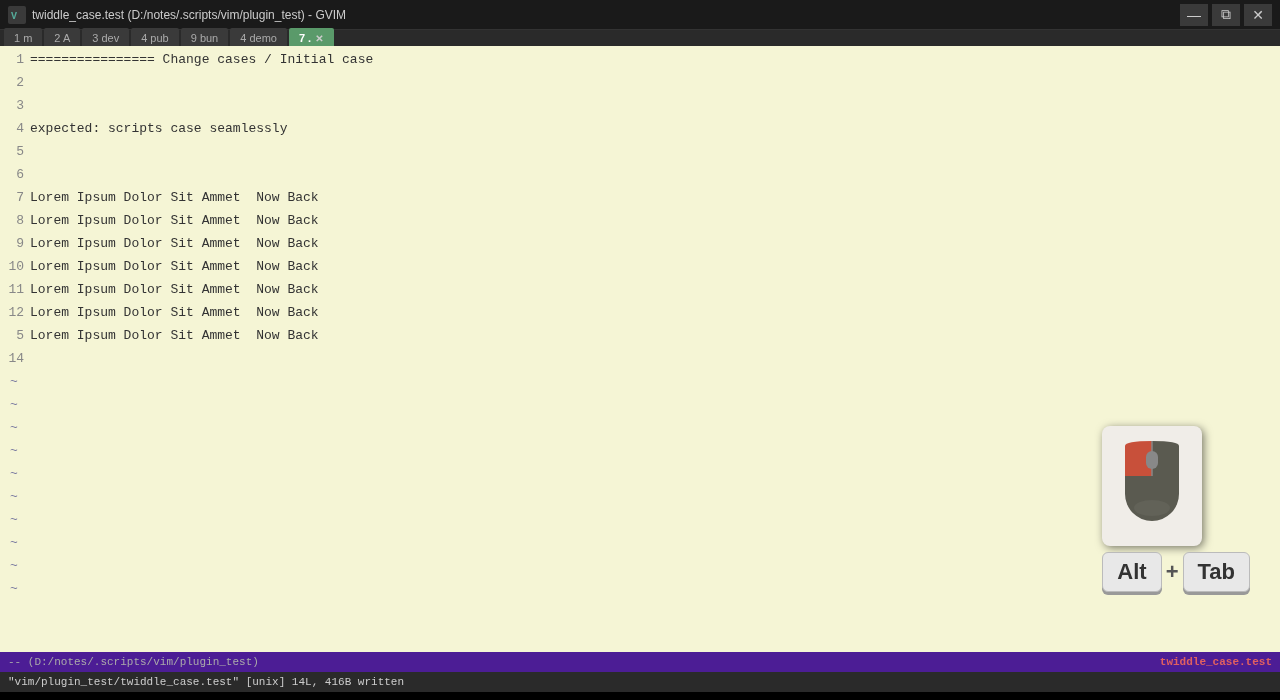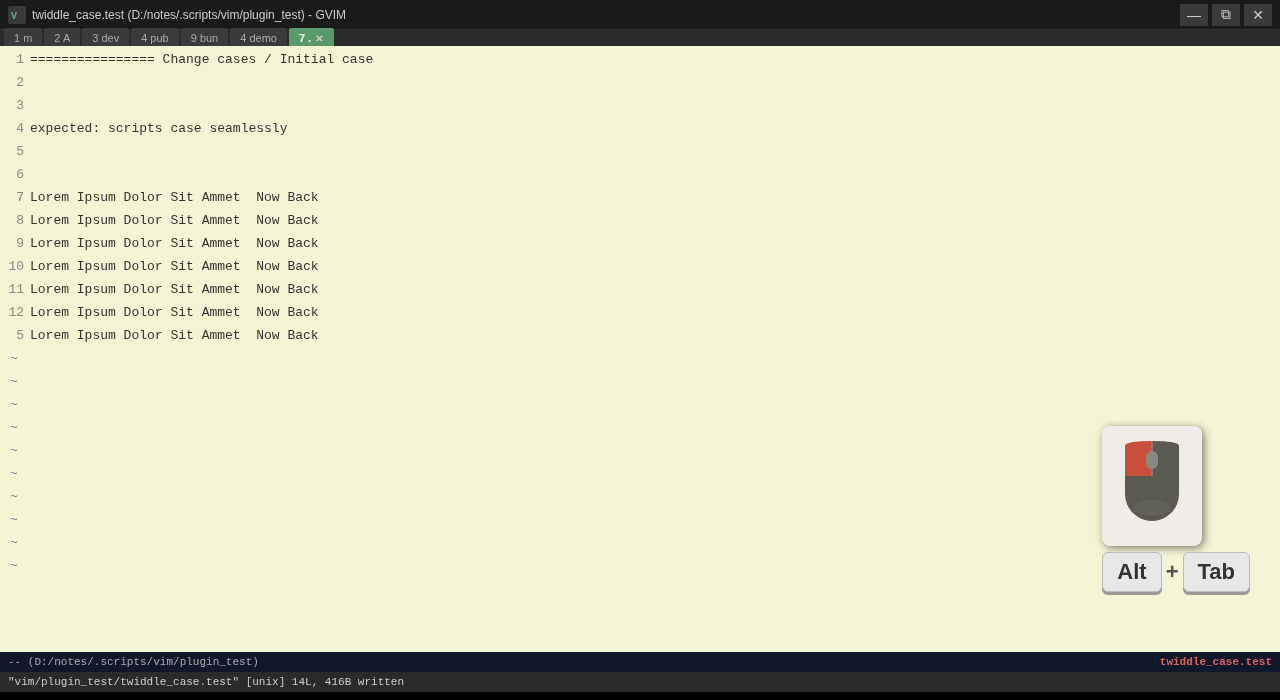"14" div.line { html: none -> <div> <span>14</span> <span></span> </div> }
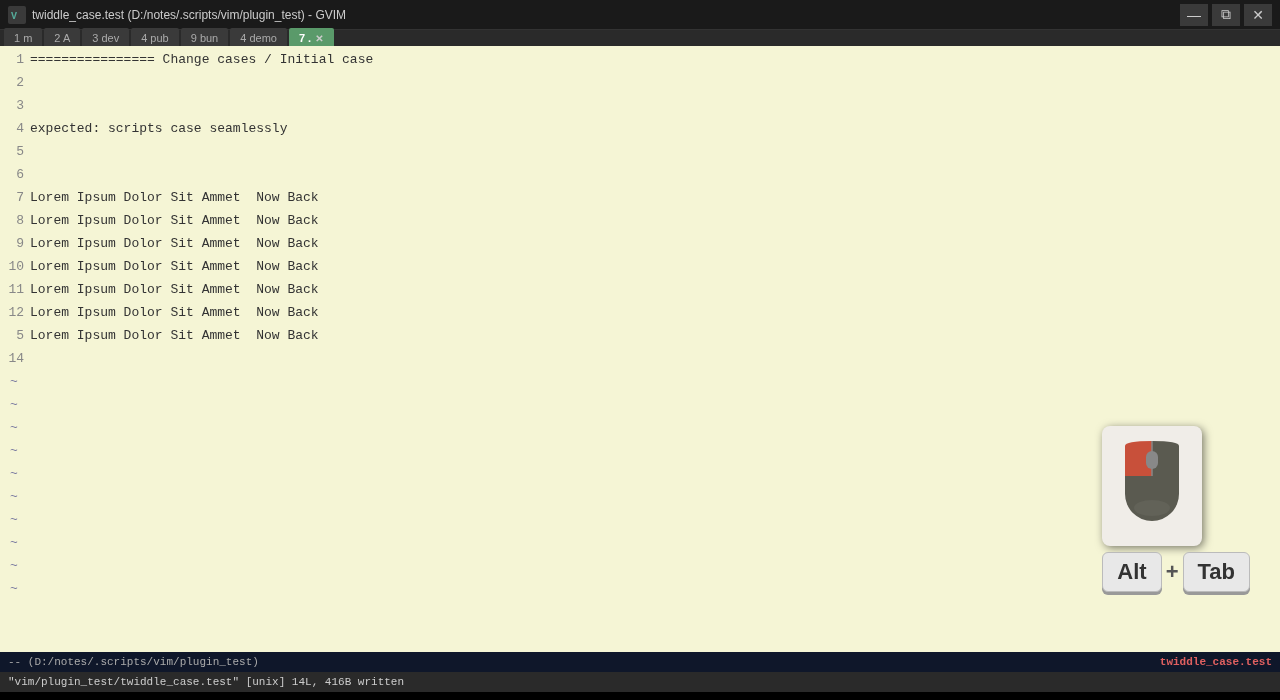"-- (D:/notes/.scripts/vim/plugin_test)" #status-bar { background: #0f172a -> #4c1d95 }
